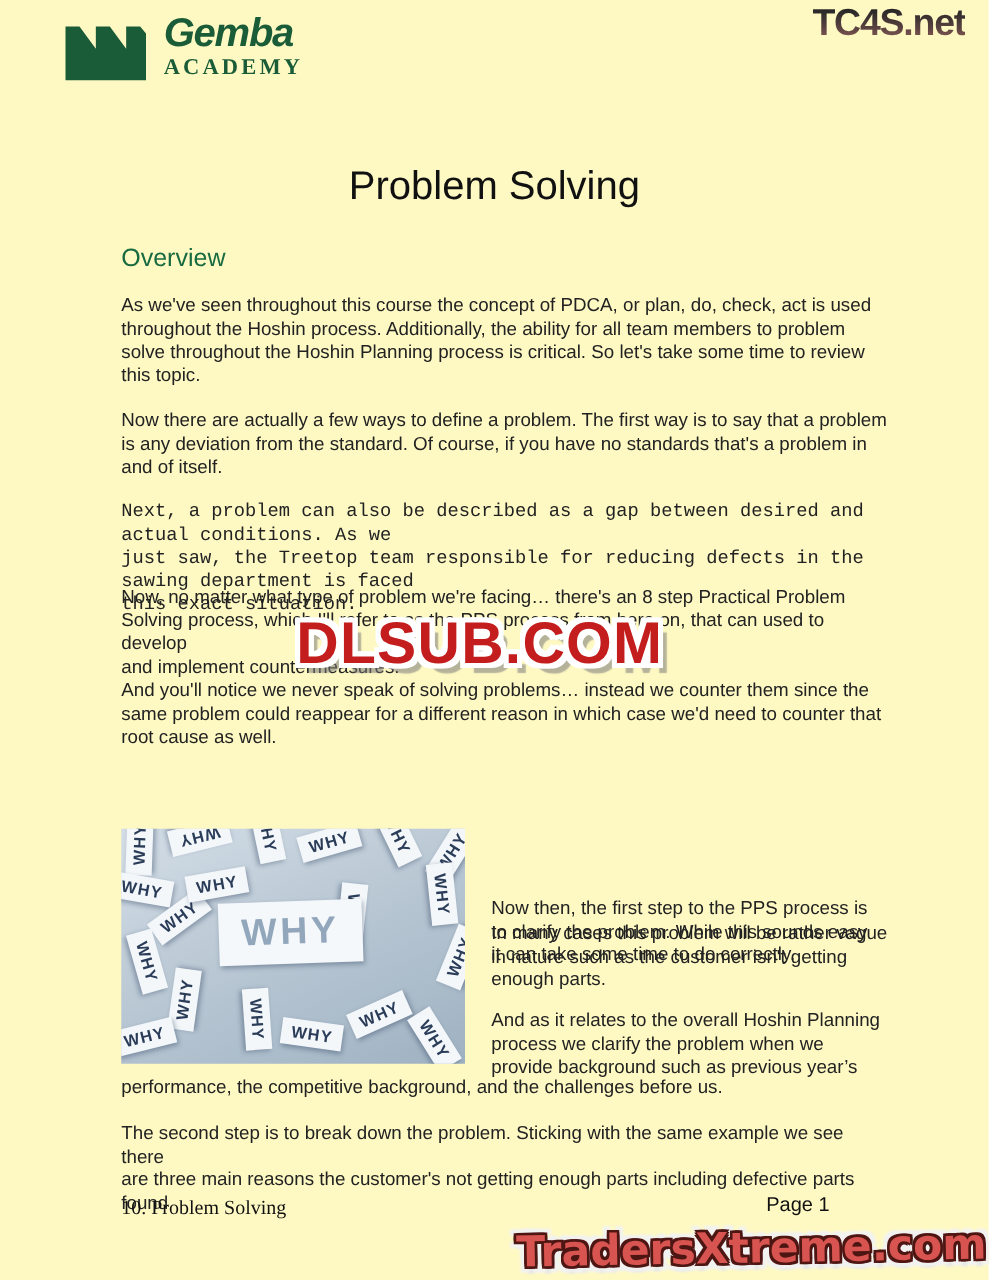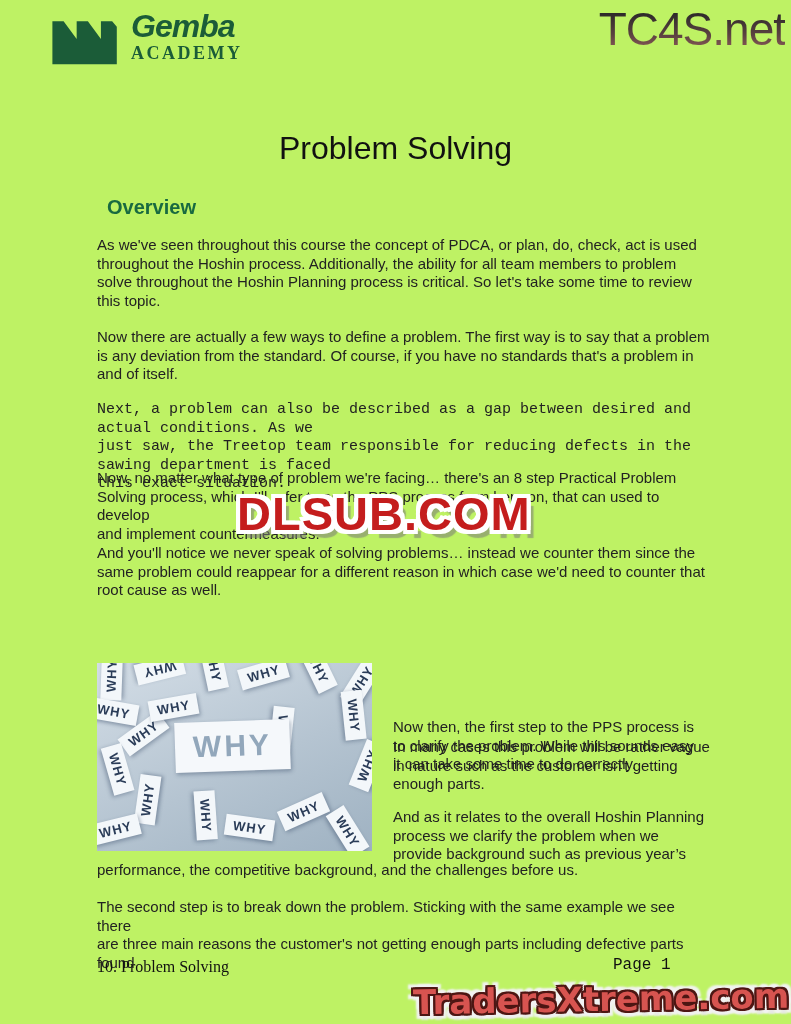"Gemba" .page { background: #bef264 -> #fef9c3 }
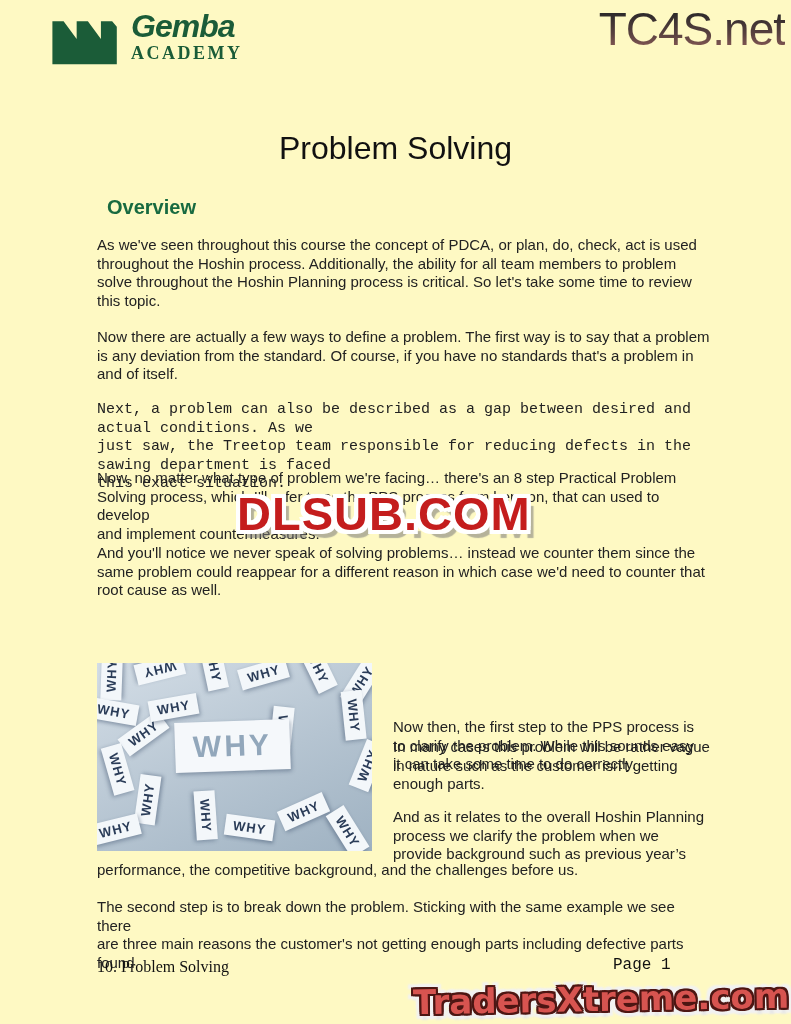"TC4S.net" .wm-tc4s { font-size: 46px -> 30px; font-weight: 400 -> 700; right: 6px -> 19px }
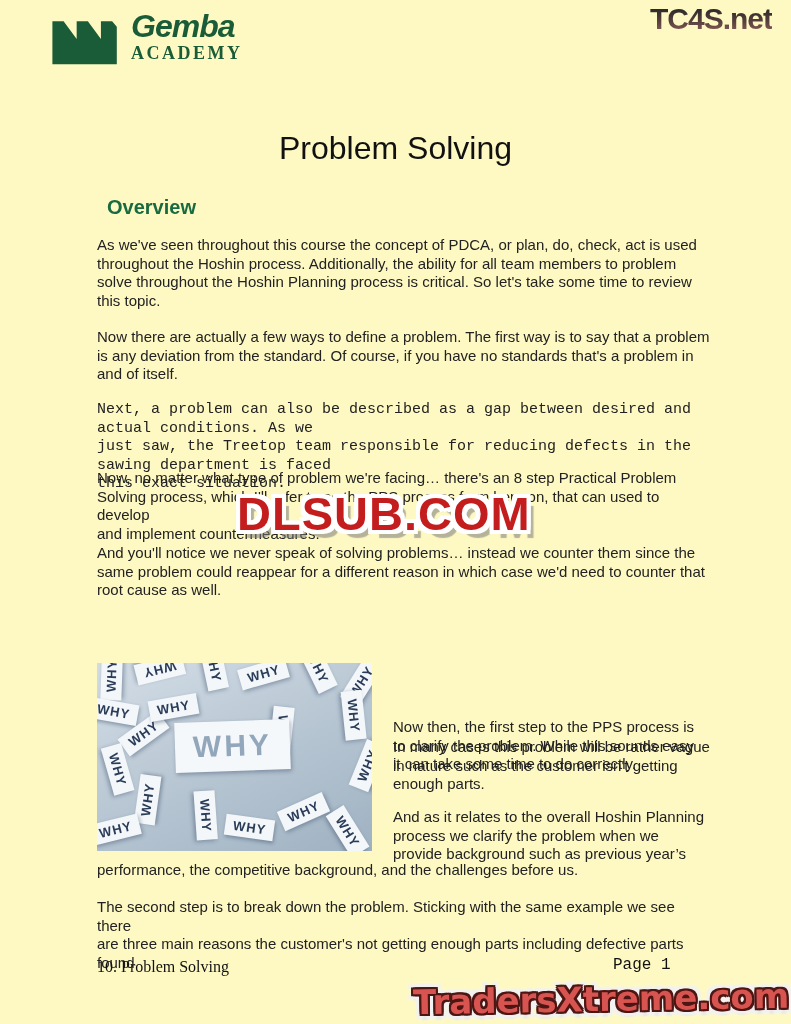"Overview" .h-green { font-weight: 700 -> 400; left: 107px -> 97px }
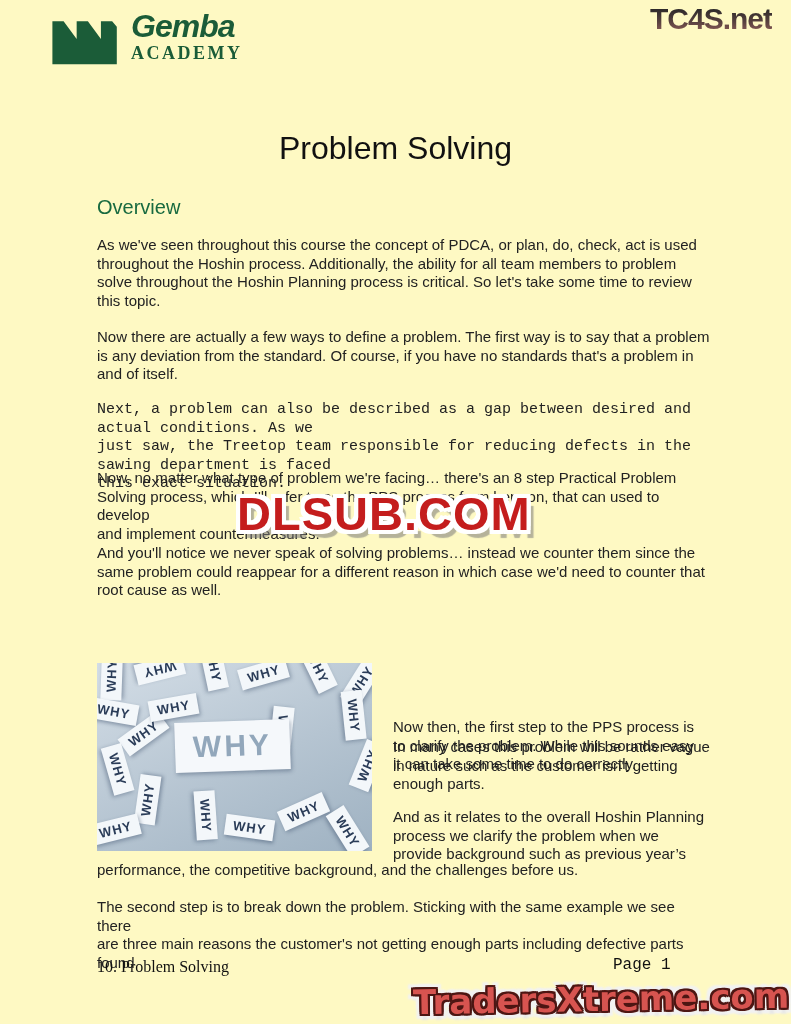"Page 1" .footer-right { font-family: Liberation Mono, monospace -> Liberation Sans, sans-serif }
